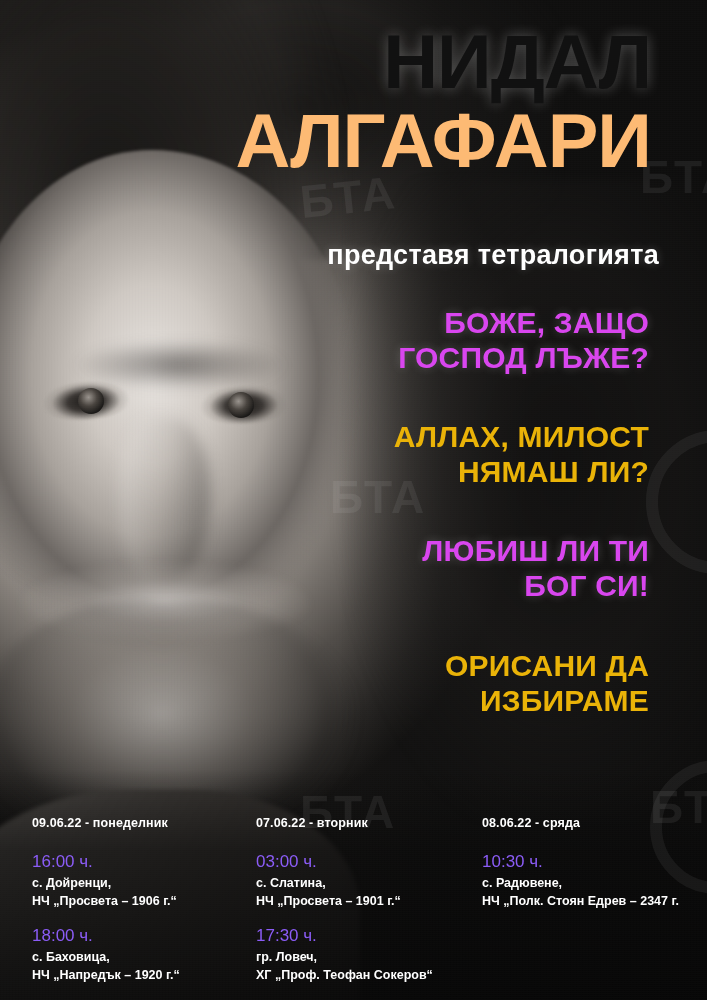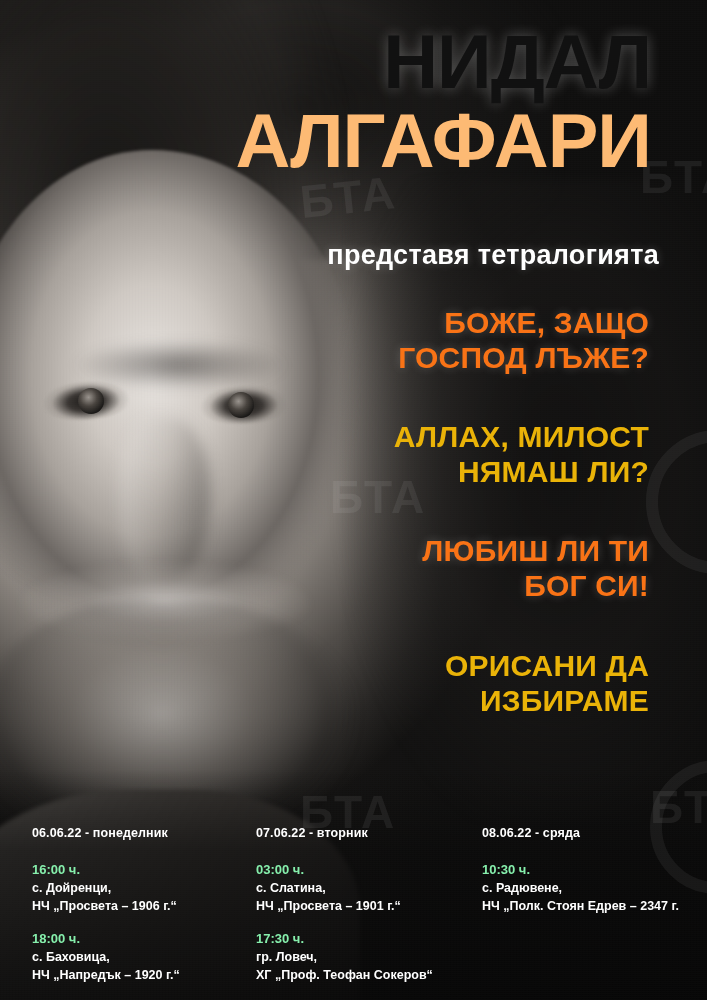"БОЖЕ, ЗАЩО" .title-item.dark { color: #f97316 -> #d946ef }
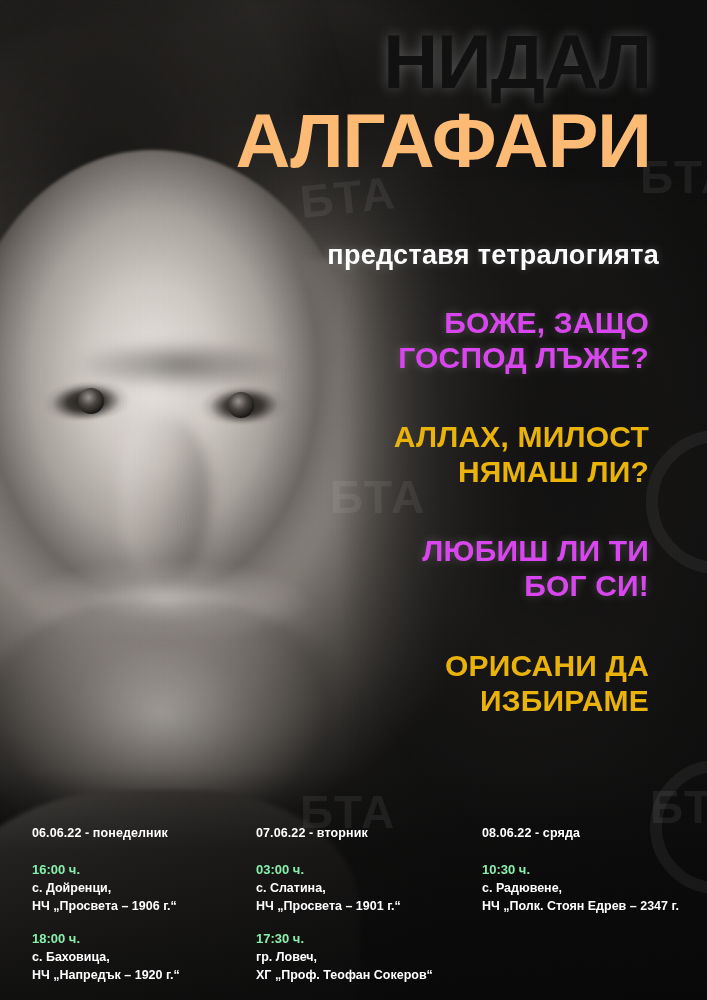"06.06.22 - понеделник" div.sched-date { text: 06.06.22 -> 09.06.22 }
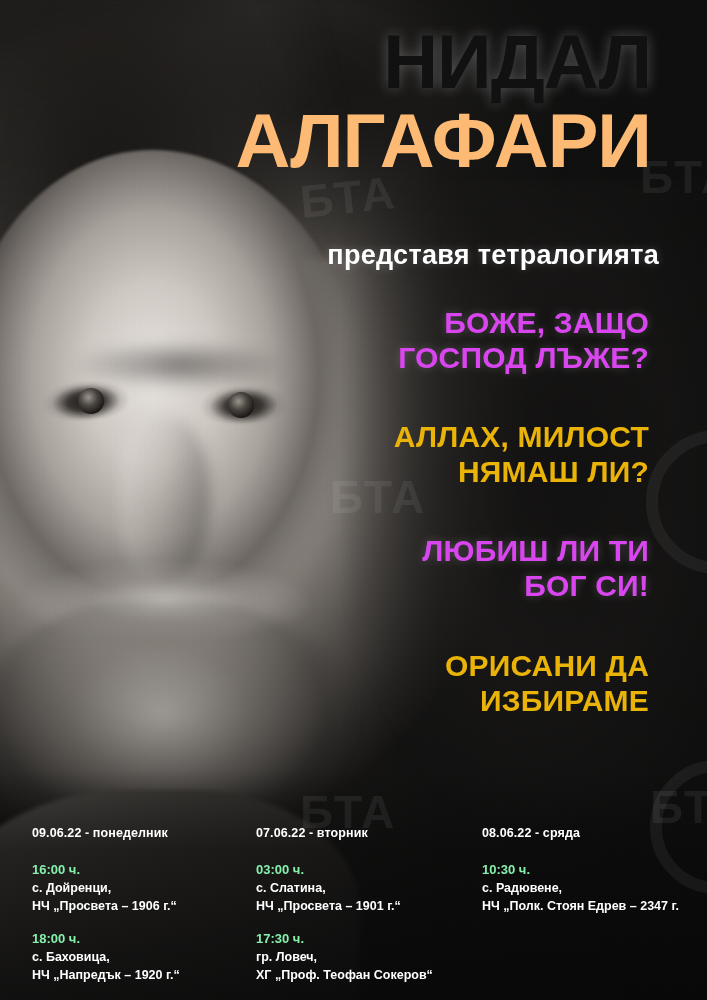"16:00 ч." .ev-time { color: #86efac -> #8b5cf6; font-size: 13px -> 17px; font-weight: bold -> normal }
